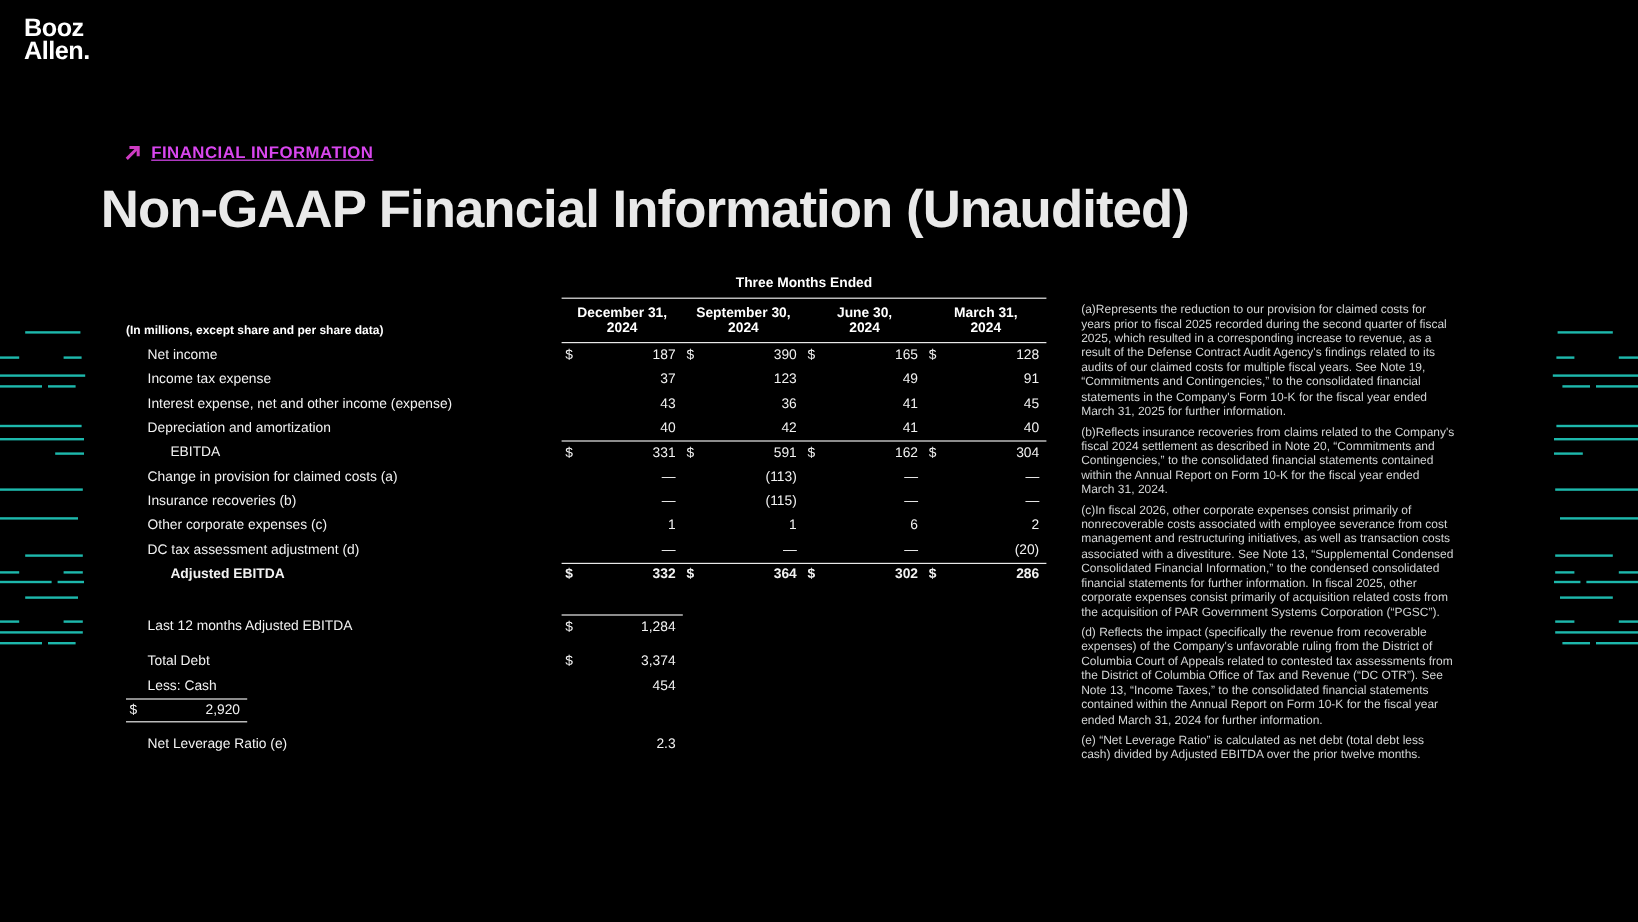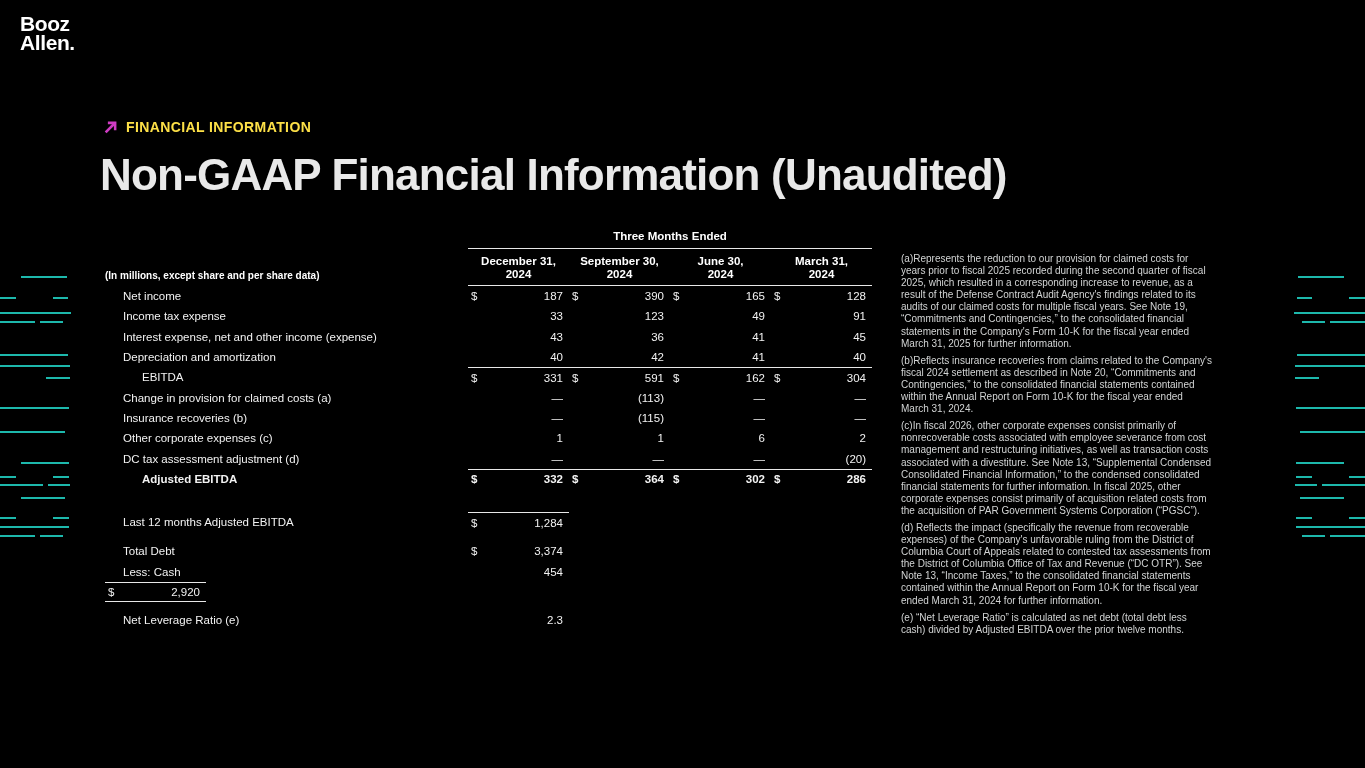"FINANCIAL INFORMATION" span.eyebrow-text { color: #fde047 -> #d946ef; text-decoration: none -> underline }
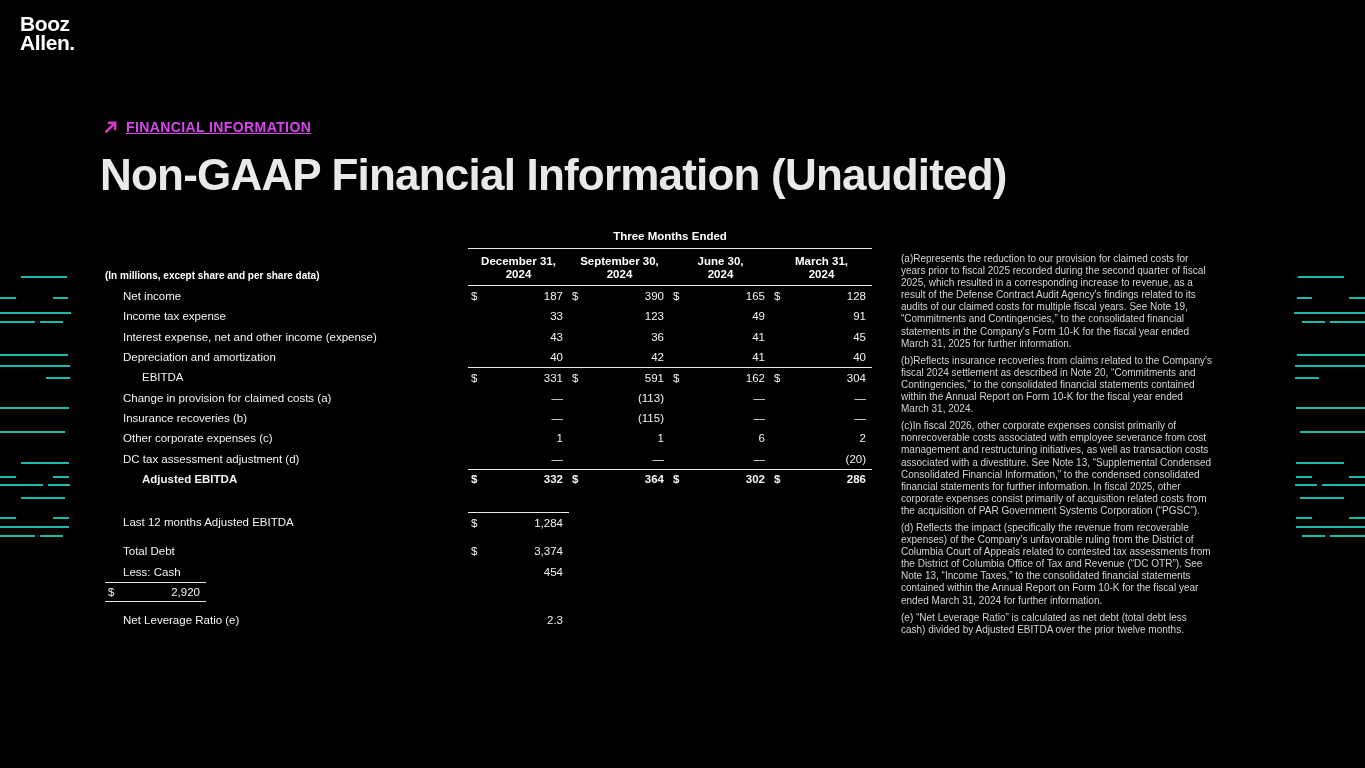"Non-GAAP Financial Information" .title { left: 100px -> 84px }
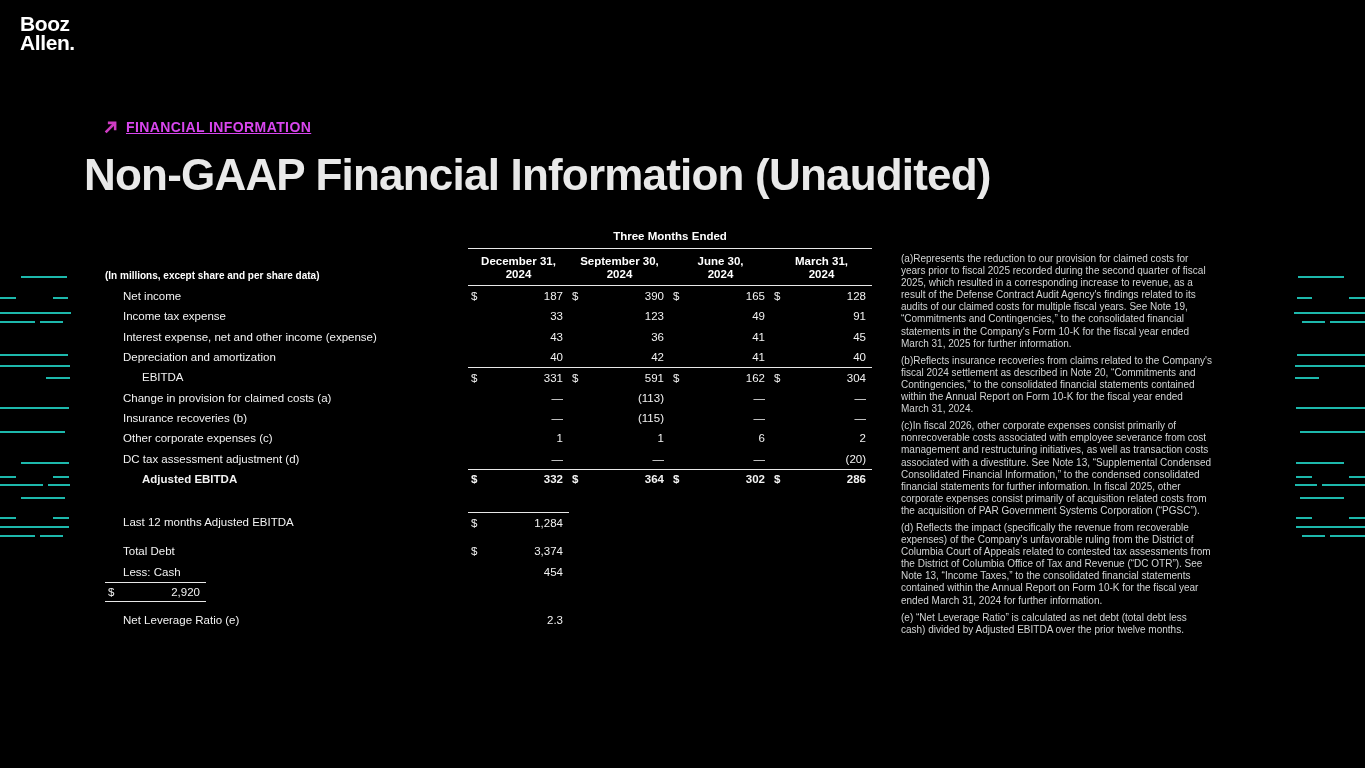"33" span { text: 33 -> 37 }
